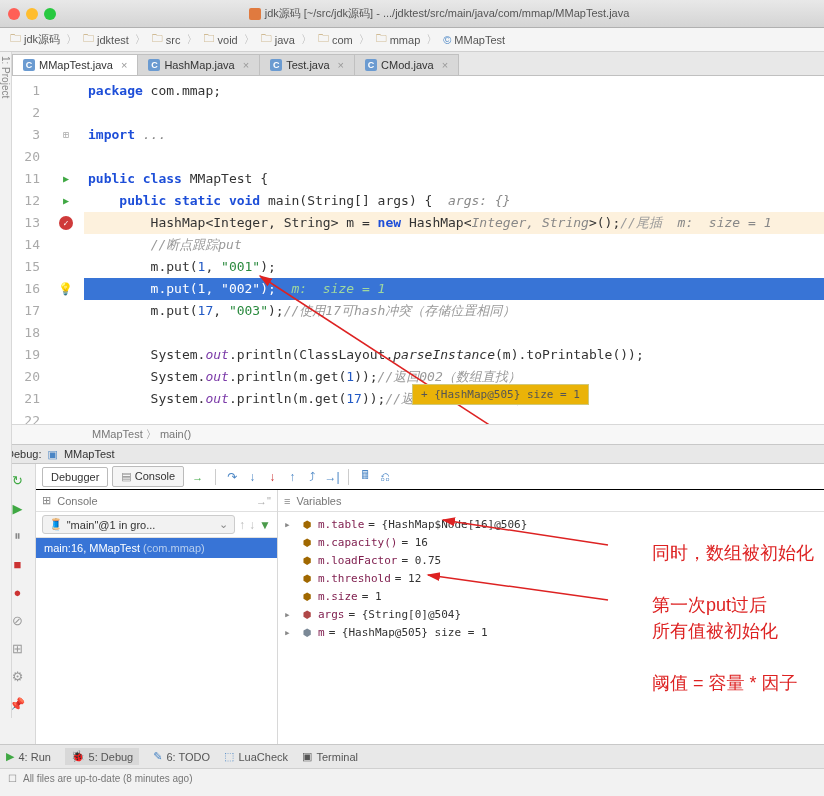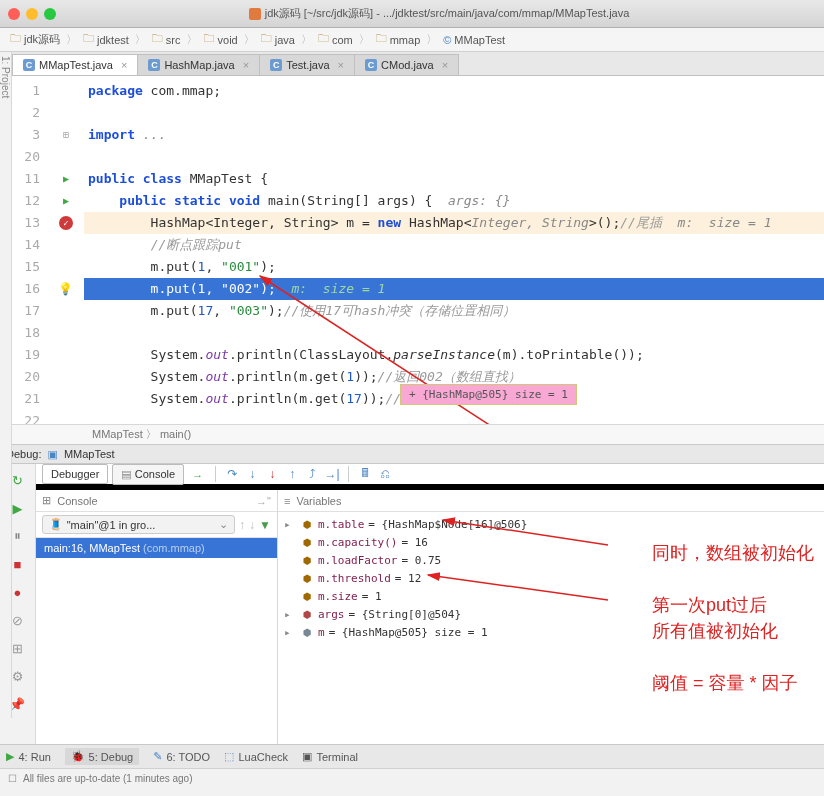"+ {HashMap@505} size = 1" .tooltip { background: #f9a8d4 -> #eab308; left: 388px -> 400px }
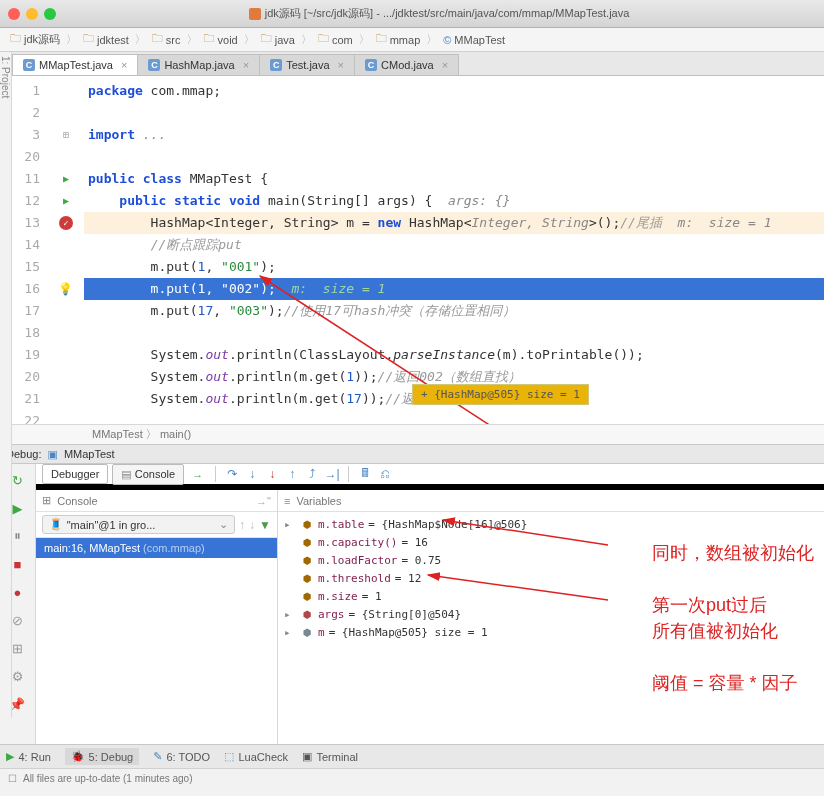"Debugger" .debug-tabs { border-bottom: 6px solid #000000 -> 1px solid #000000 }
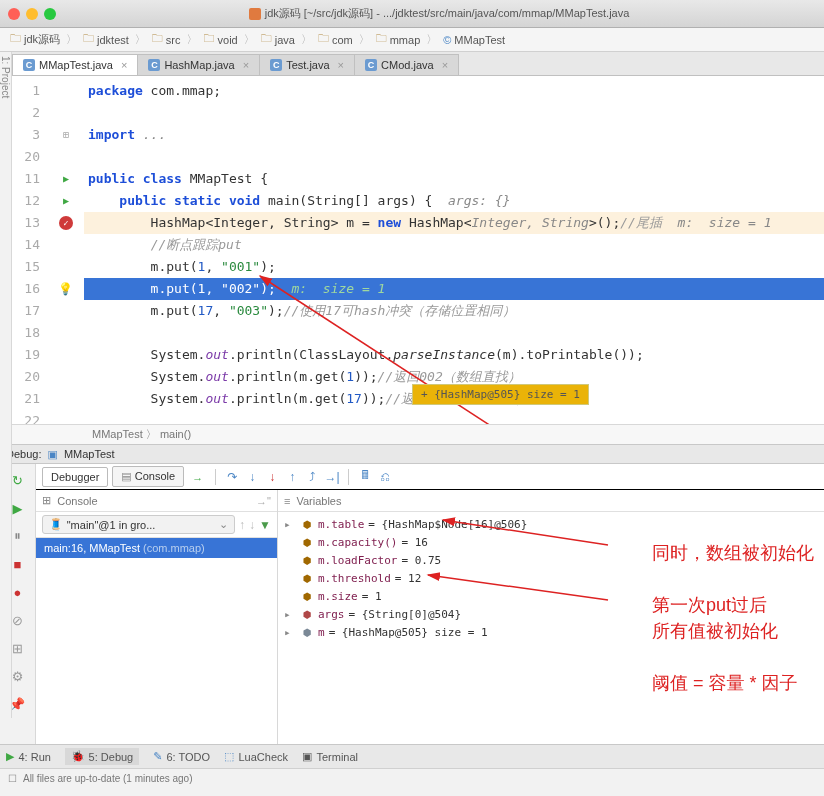"All files are up-to-date (1" span { text: 1 -> 8 }
